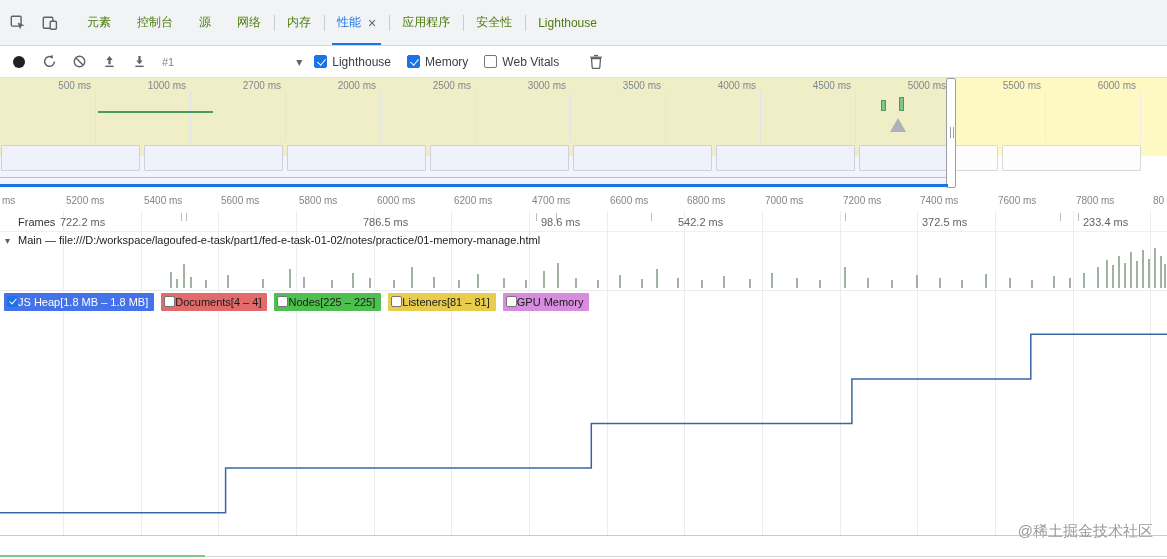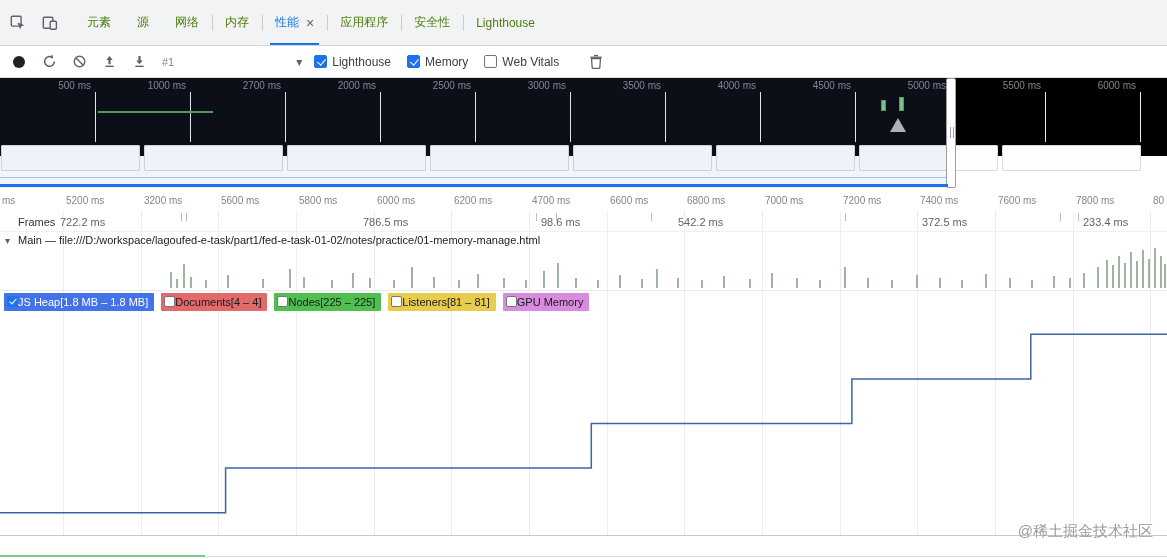"控制台" div.tab { html: none -> <div> <span>控制台</span> </div> }
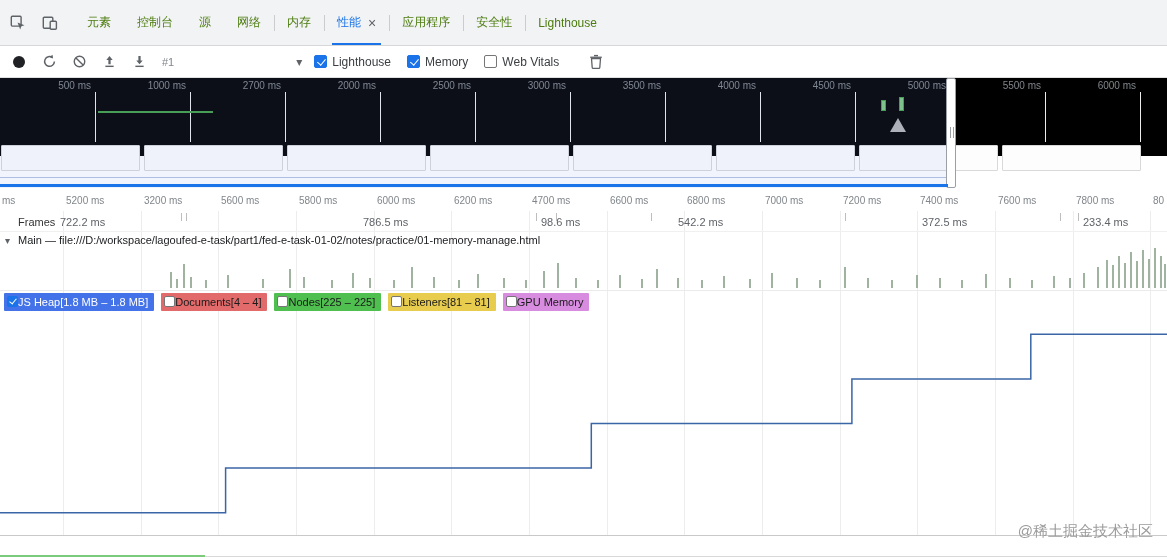"500 ms" .overview { background: #000000 -> #fef9c3 }
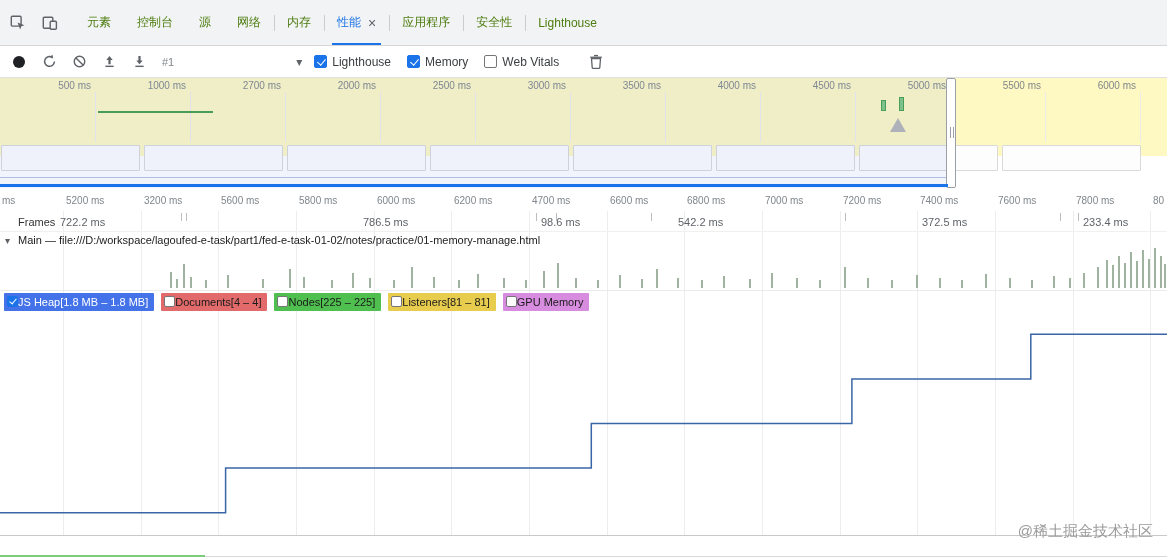"3200 ms" div.dt-tick-label { text: 3200 -> 5400 }
